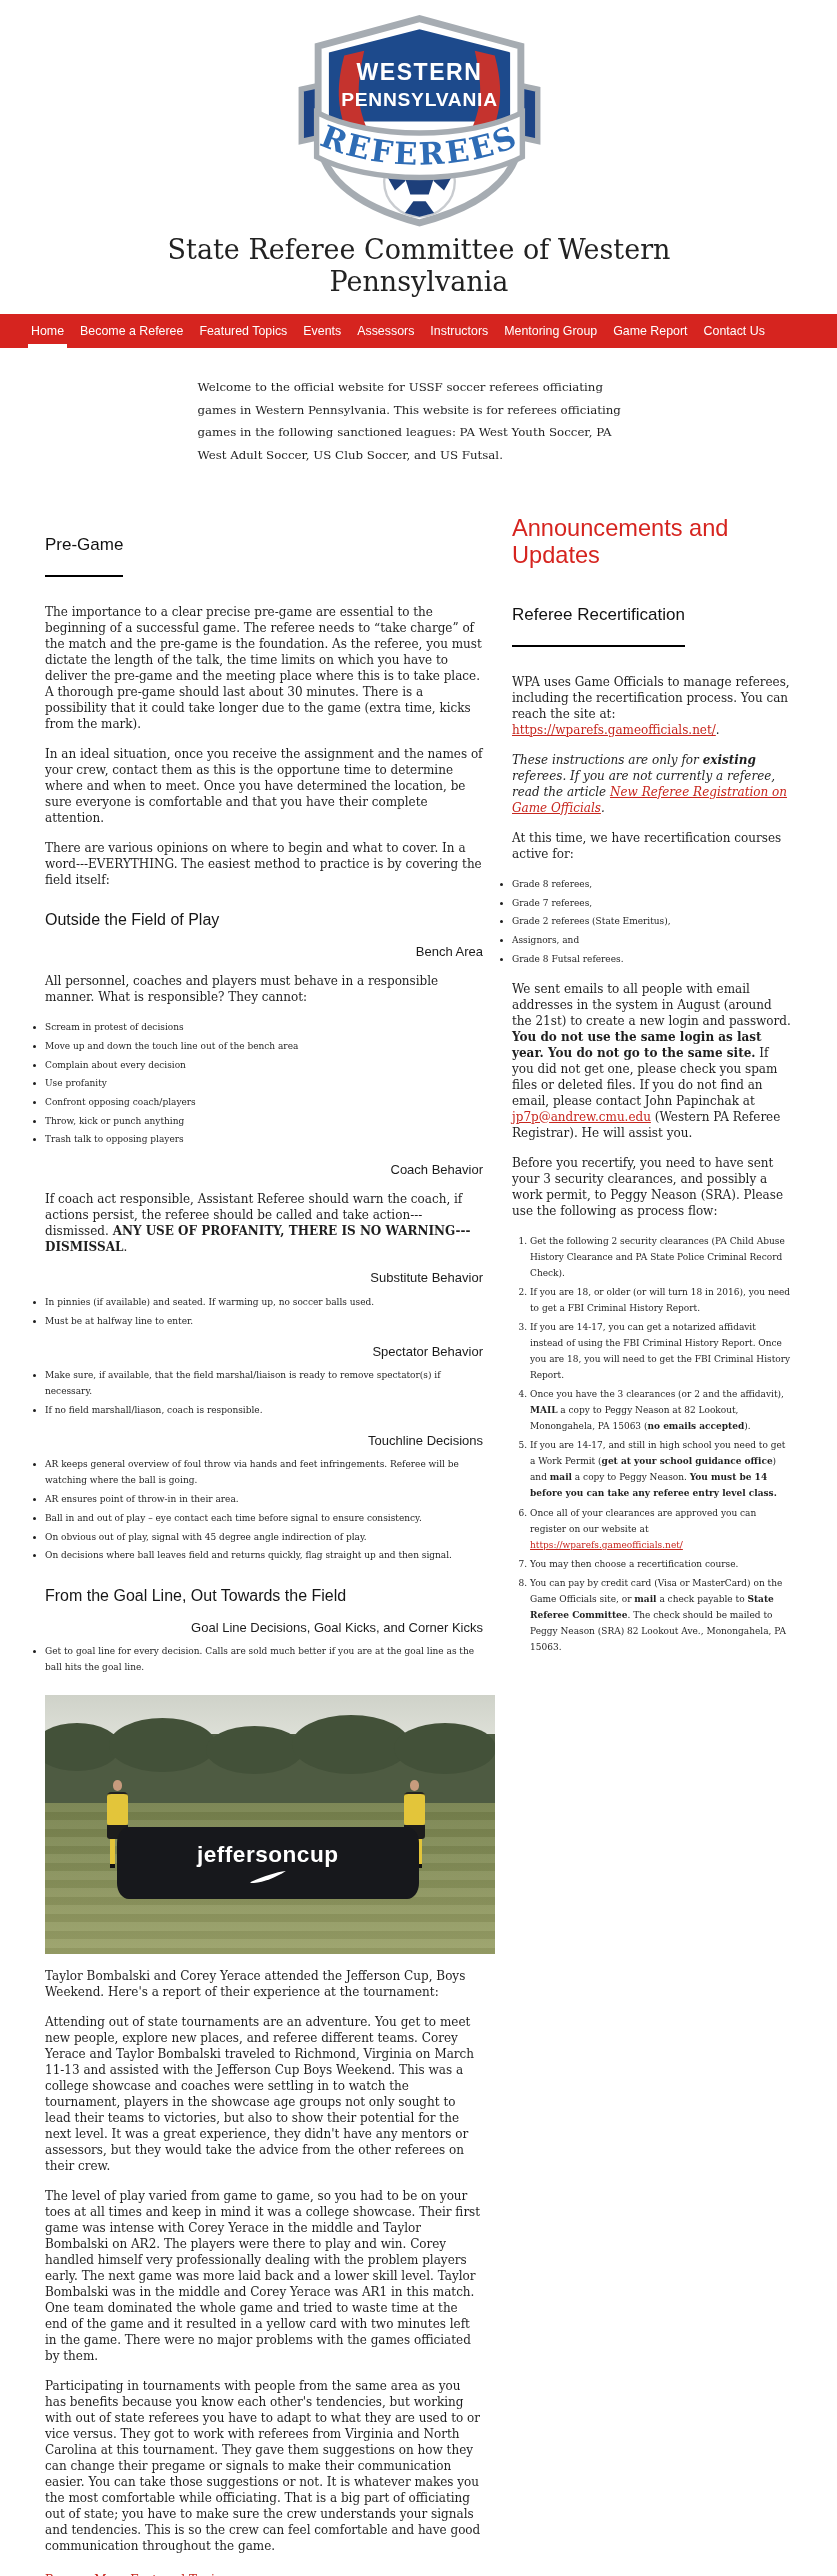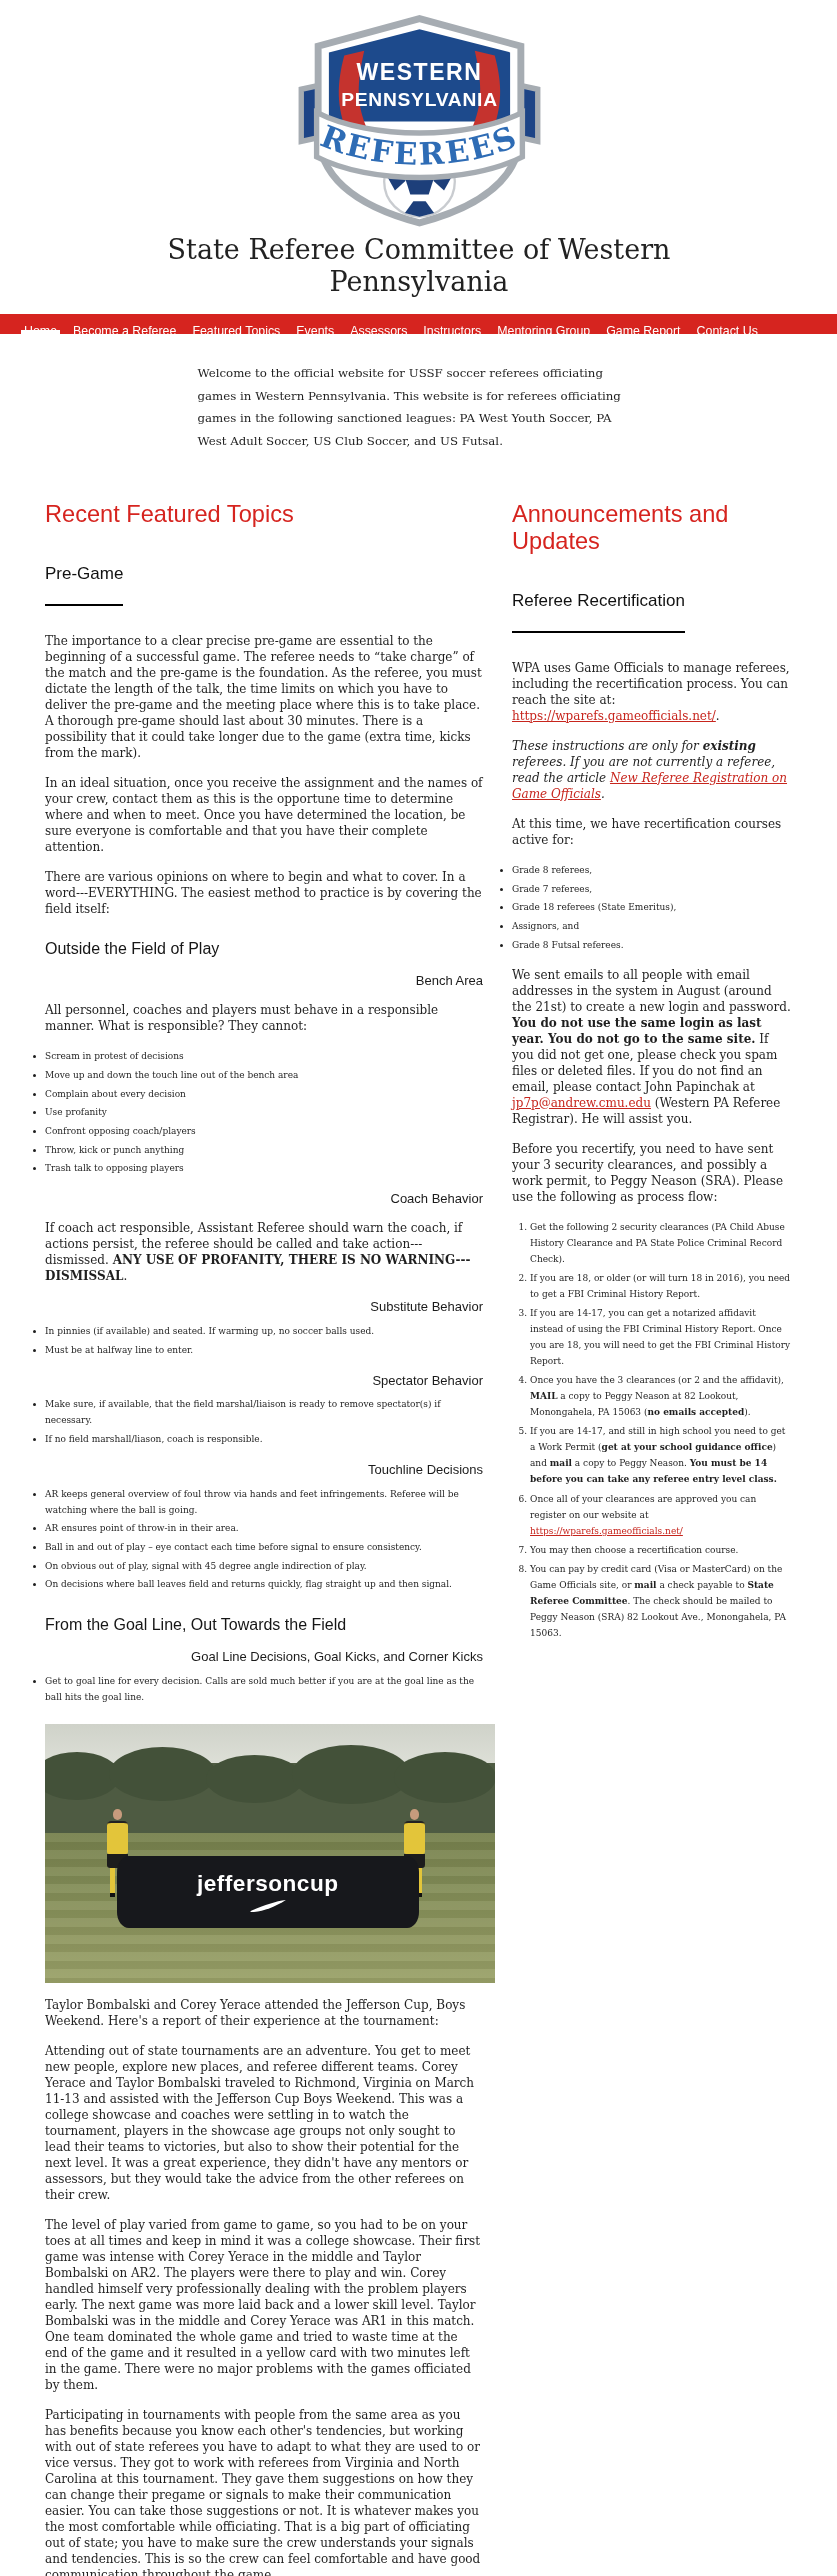"Home" .nav { height: 20px -> 34px; padding-left: 16px -> 23px }
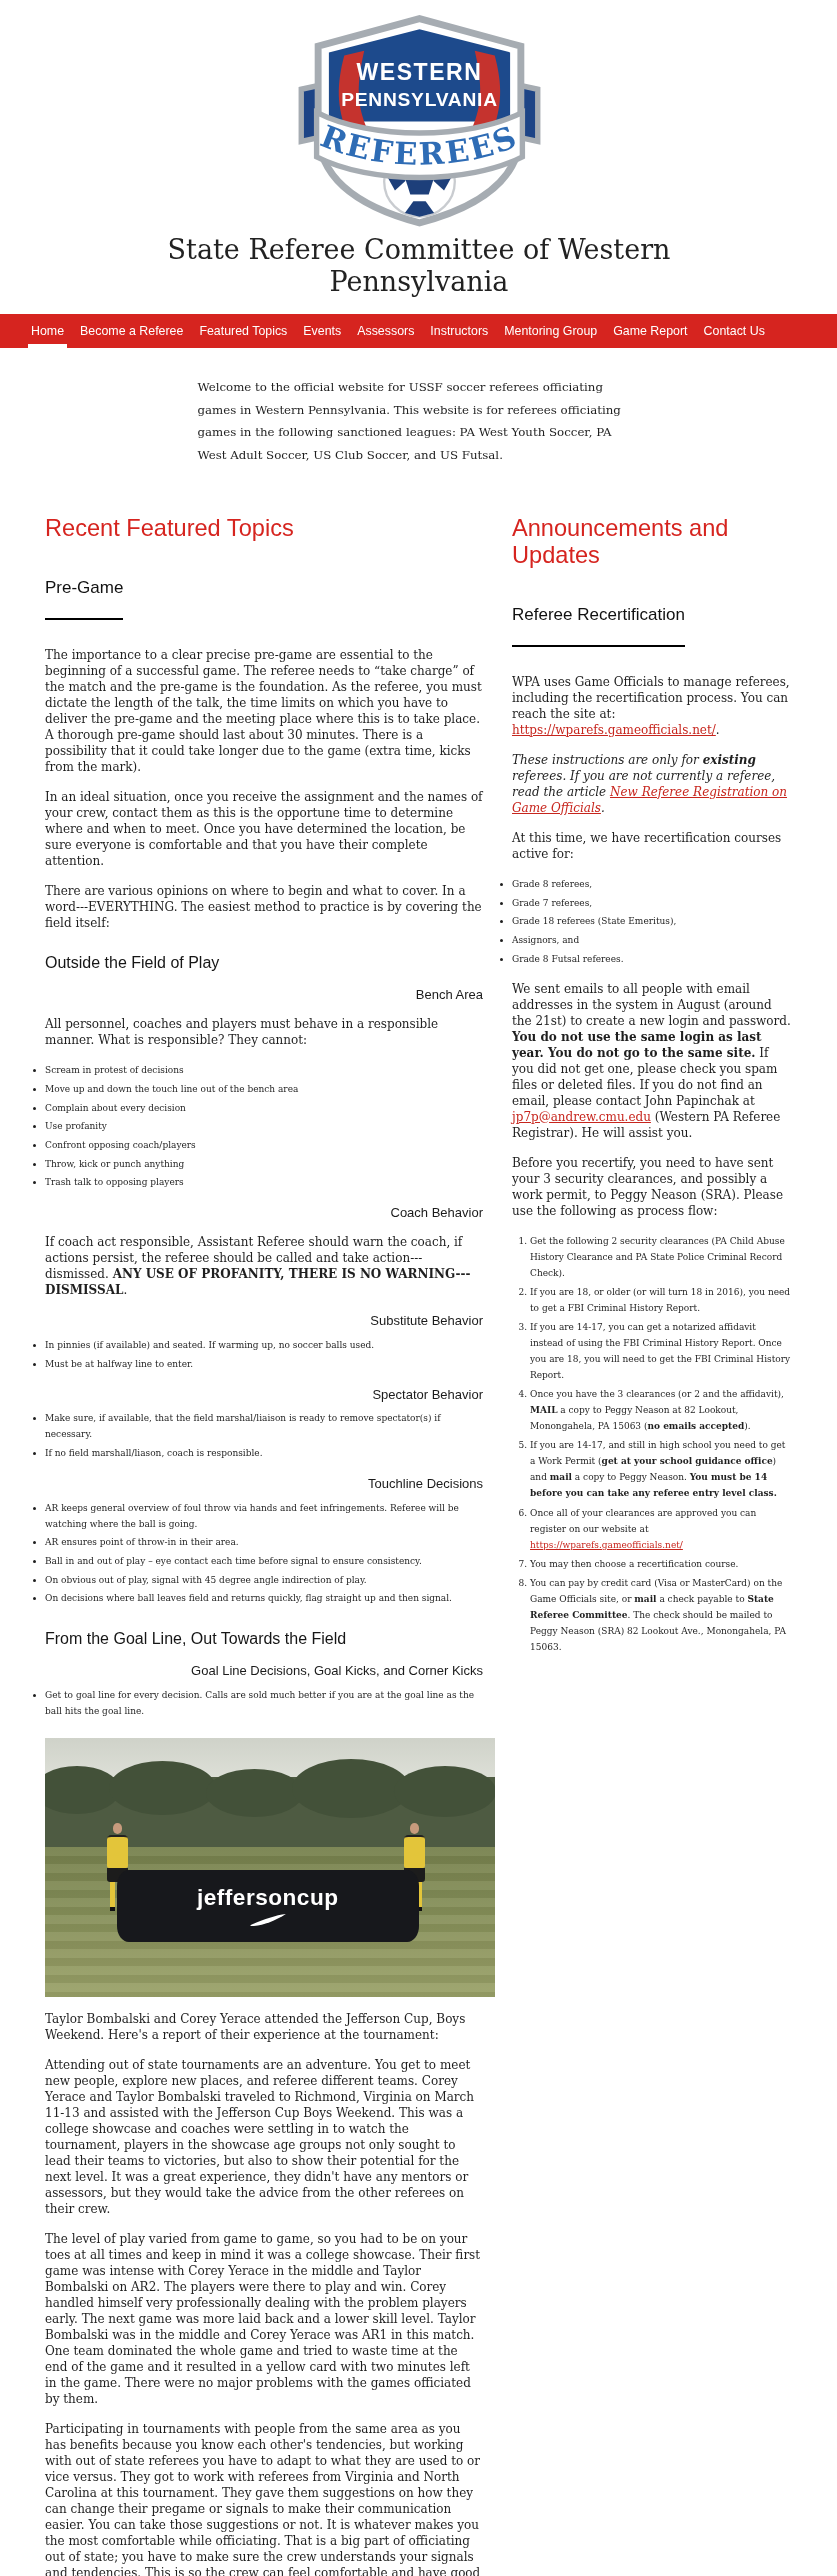"Recent Featured Topics" h2.col-heading { html: <h2>Recent Featured Topics</h2> -> none }
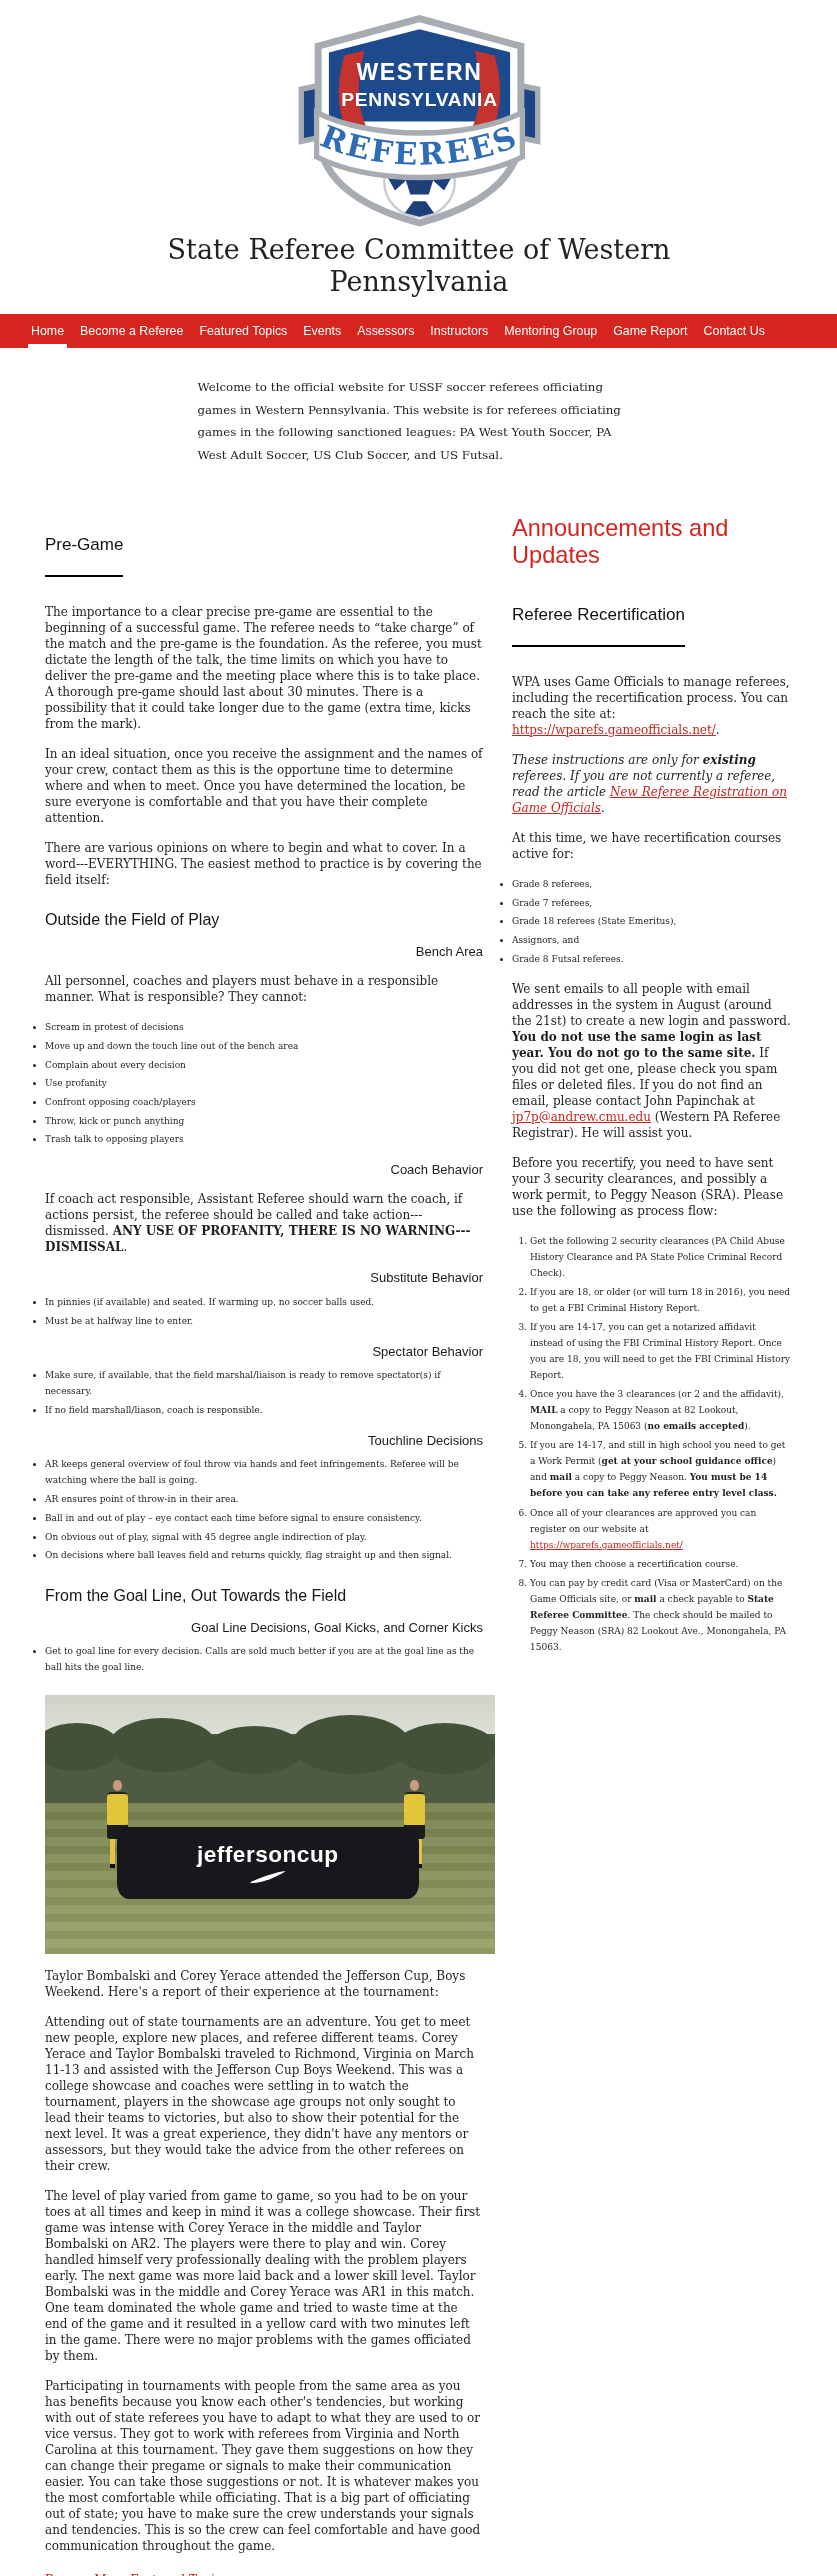"Grade 18 referees (State Emeritus)," li { text: 18 -> 2 }
